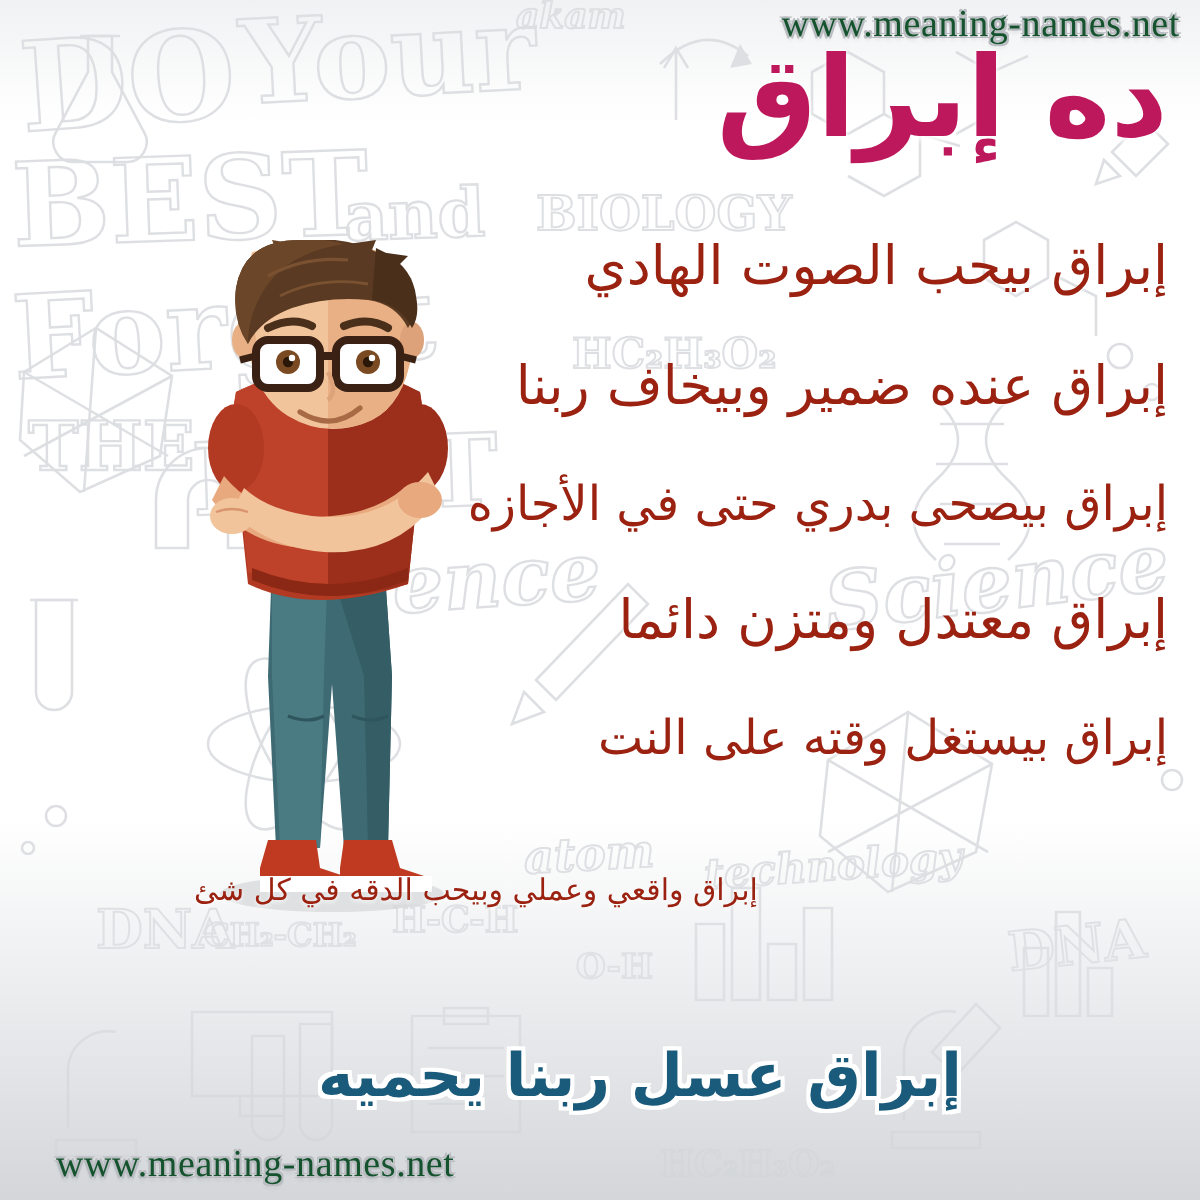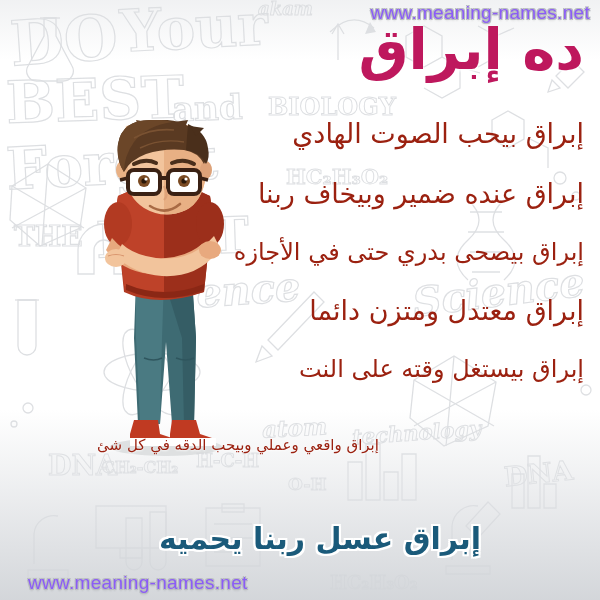"www.meaning-names.net" .watermark { color: #8b5cf6 -> #14532d; font-family: Liberation Sans, sans-serif -> Liberation Serif, serif }
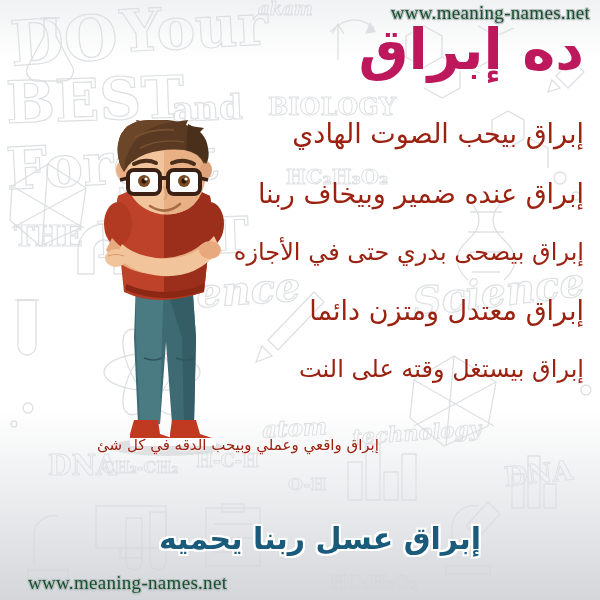"THE" div.doodle-word { font-size: 28px -> 34px; top: 220px -> 204px }
